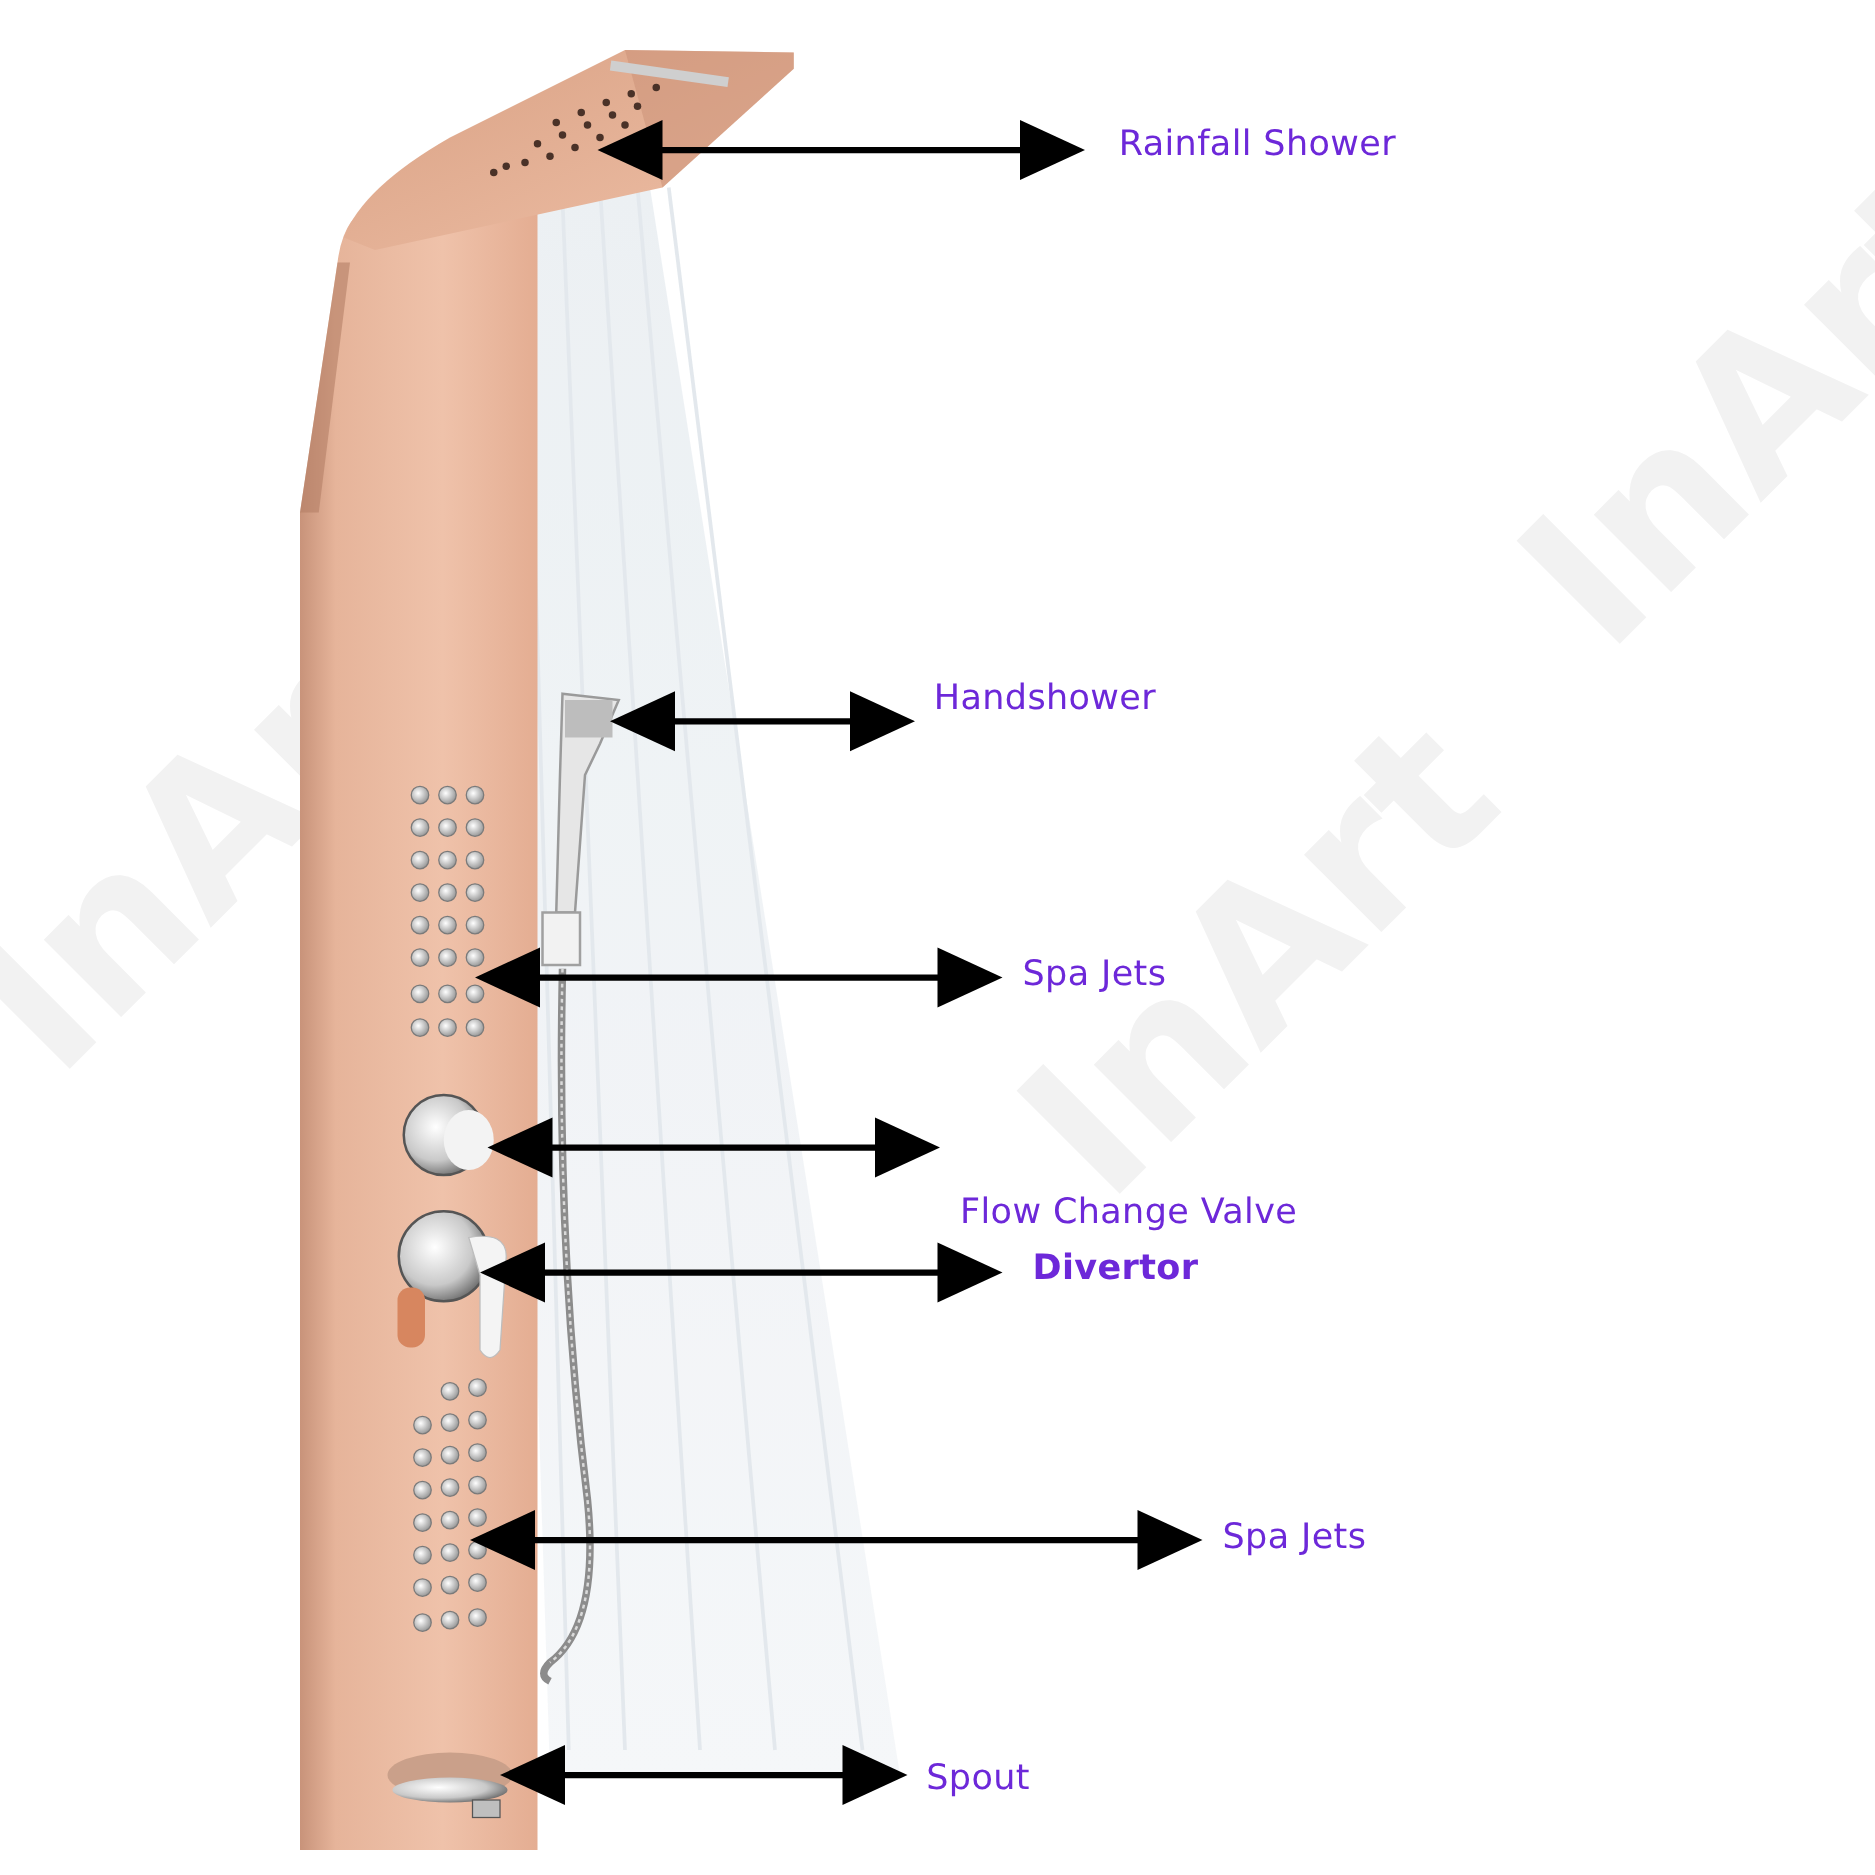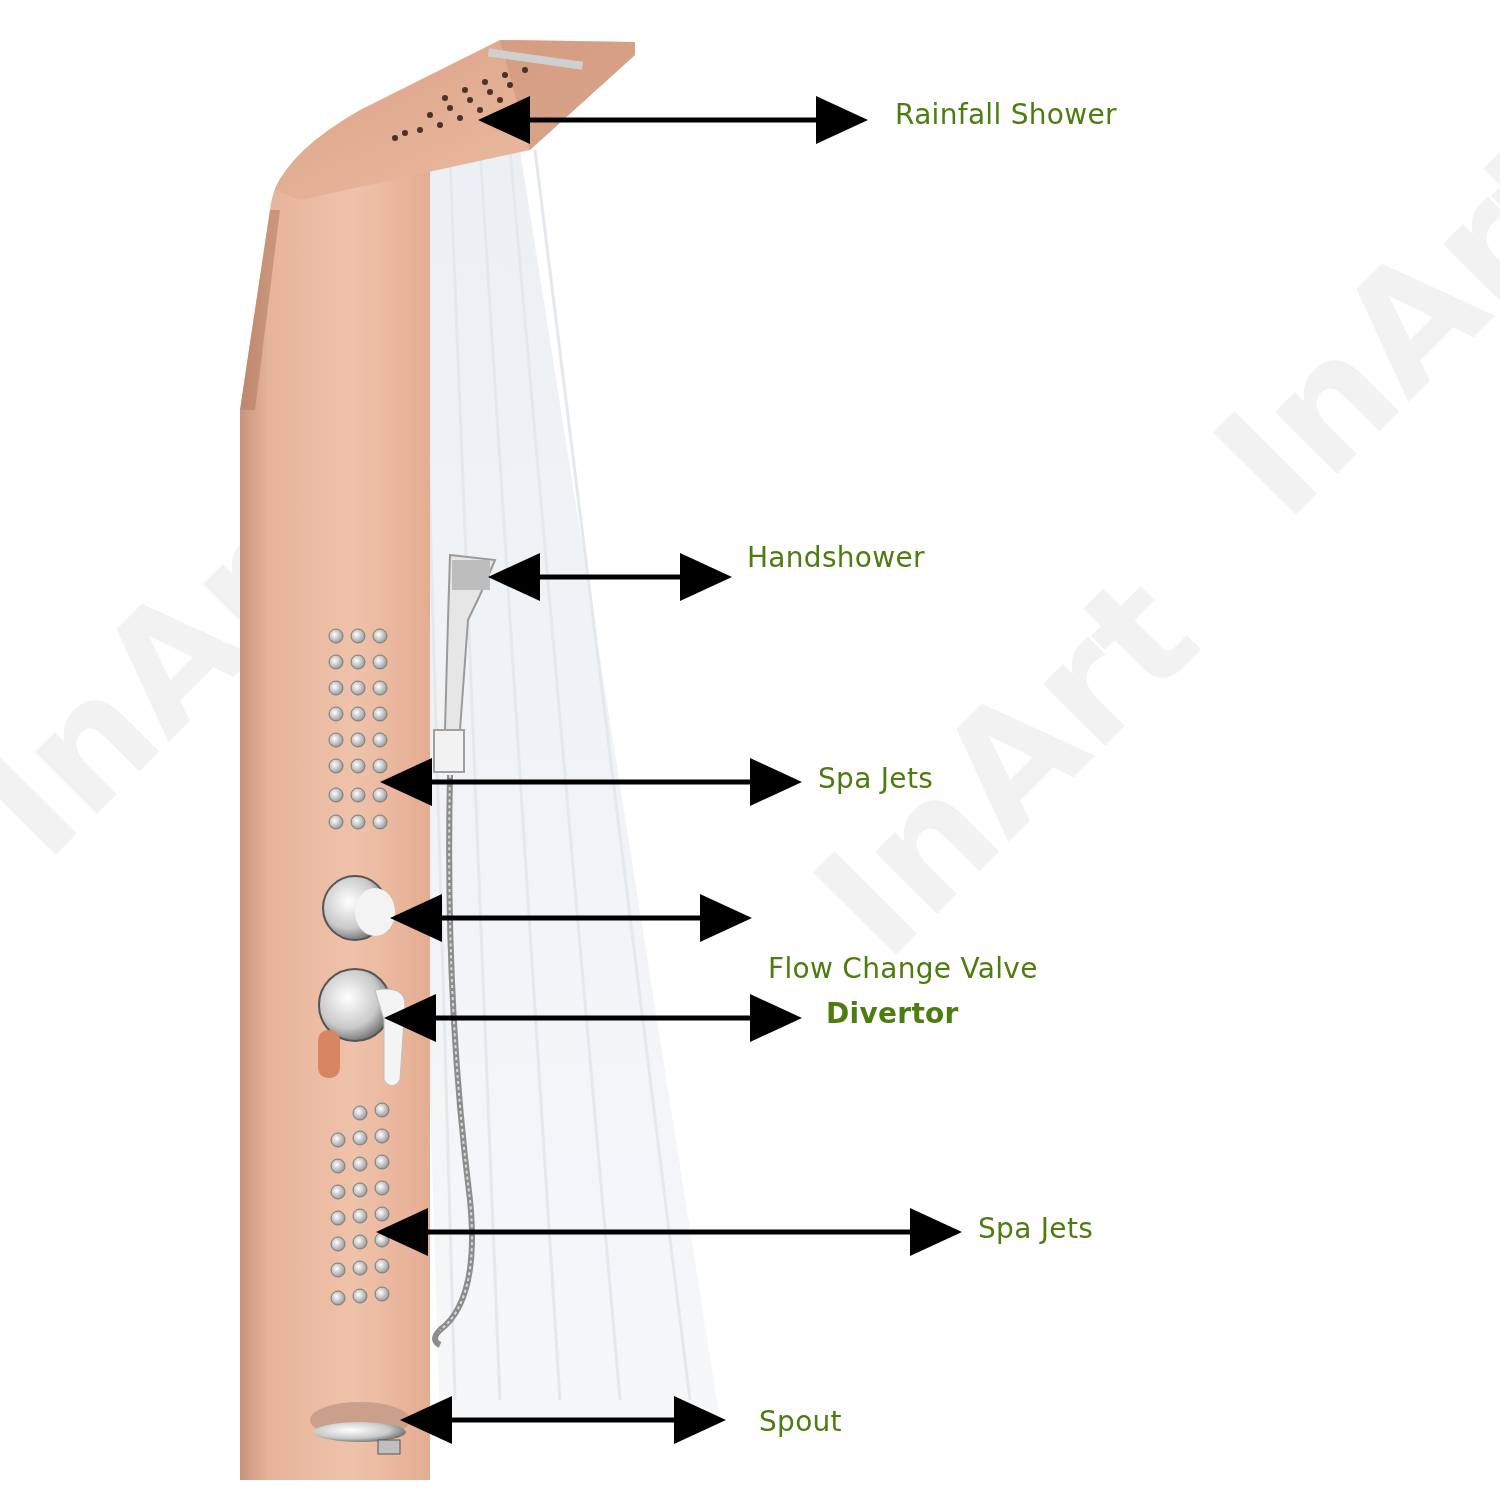"Rainfall Shower" .label { color: #4d7c0f -> #6d28d9 }
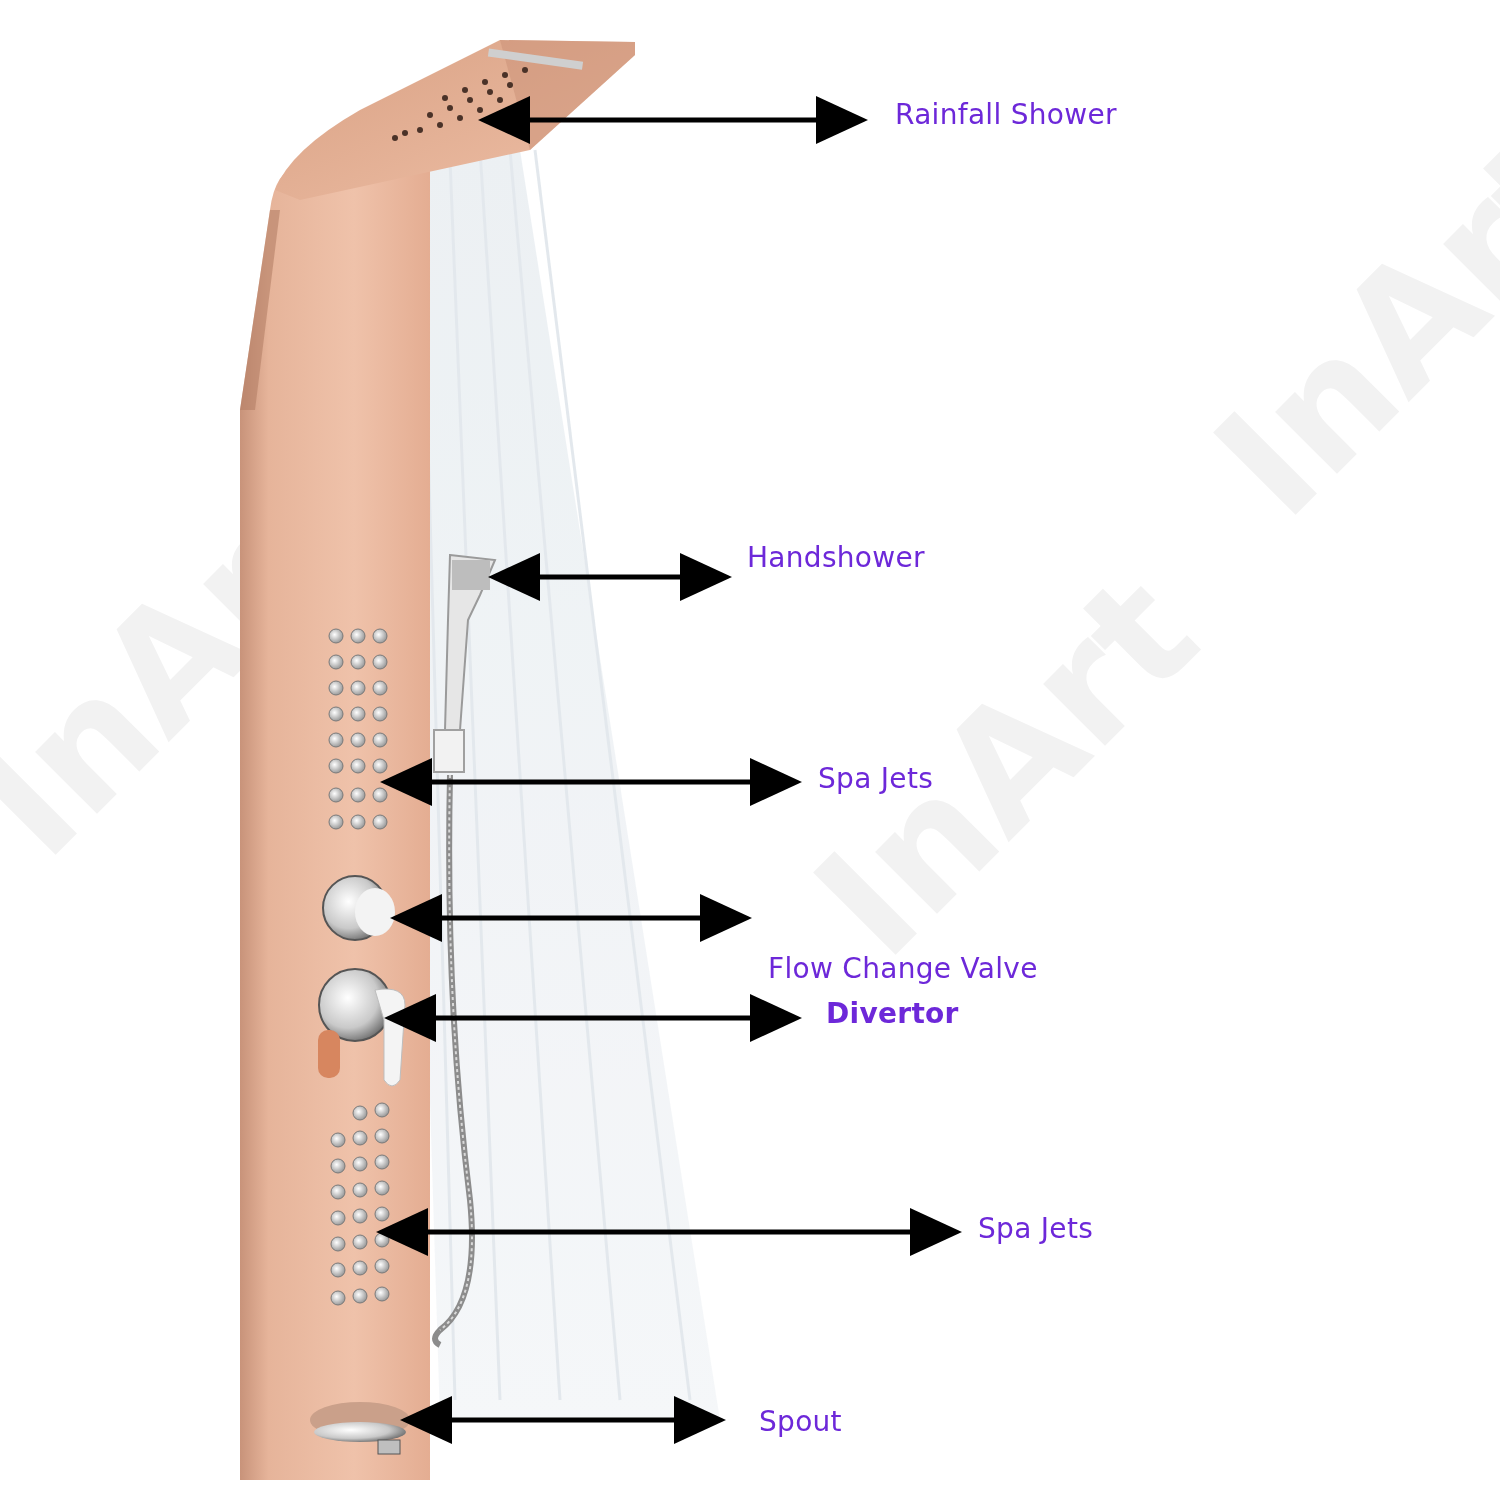"Spout" div.label { margin-left: 18px -> none }
